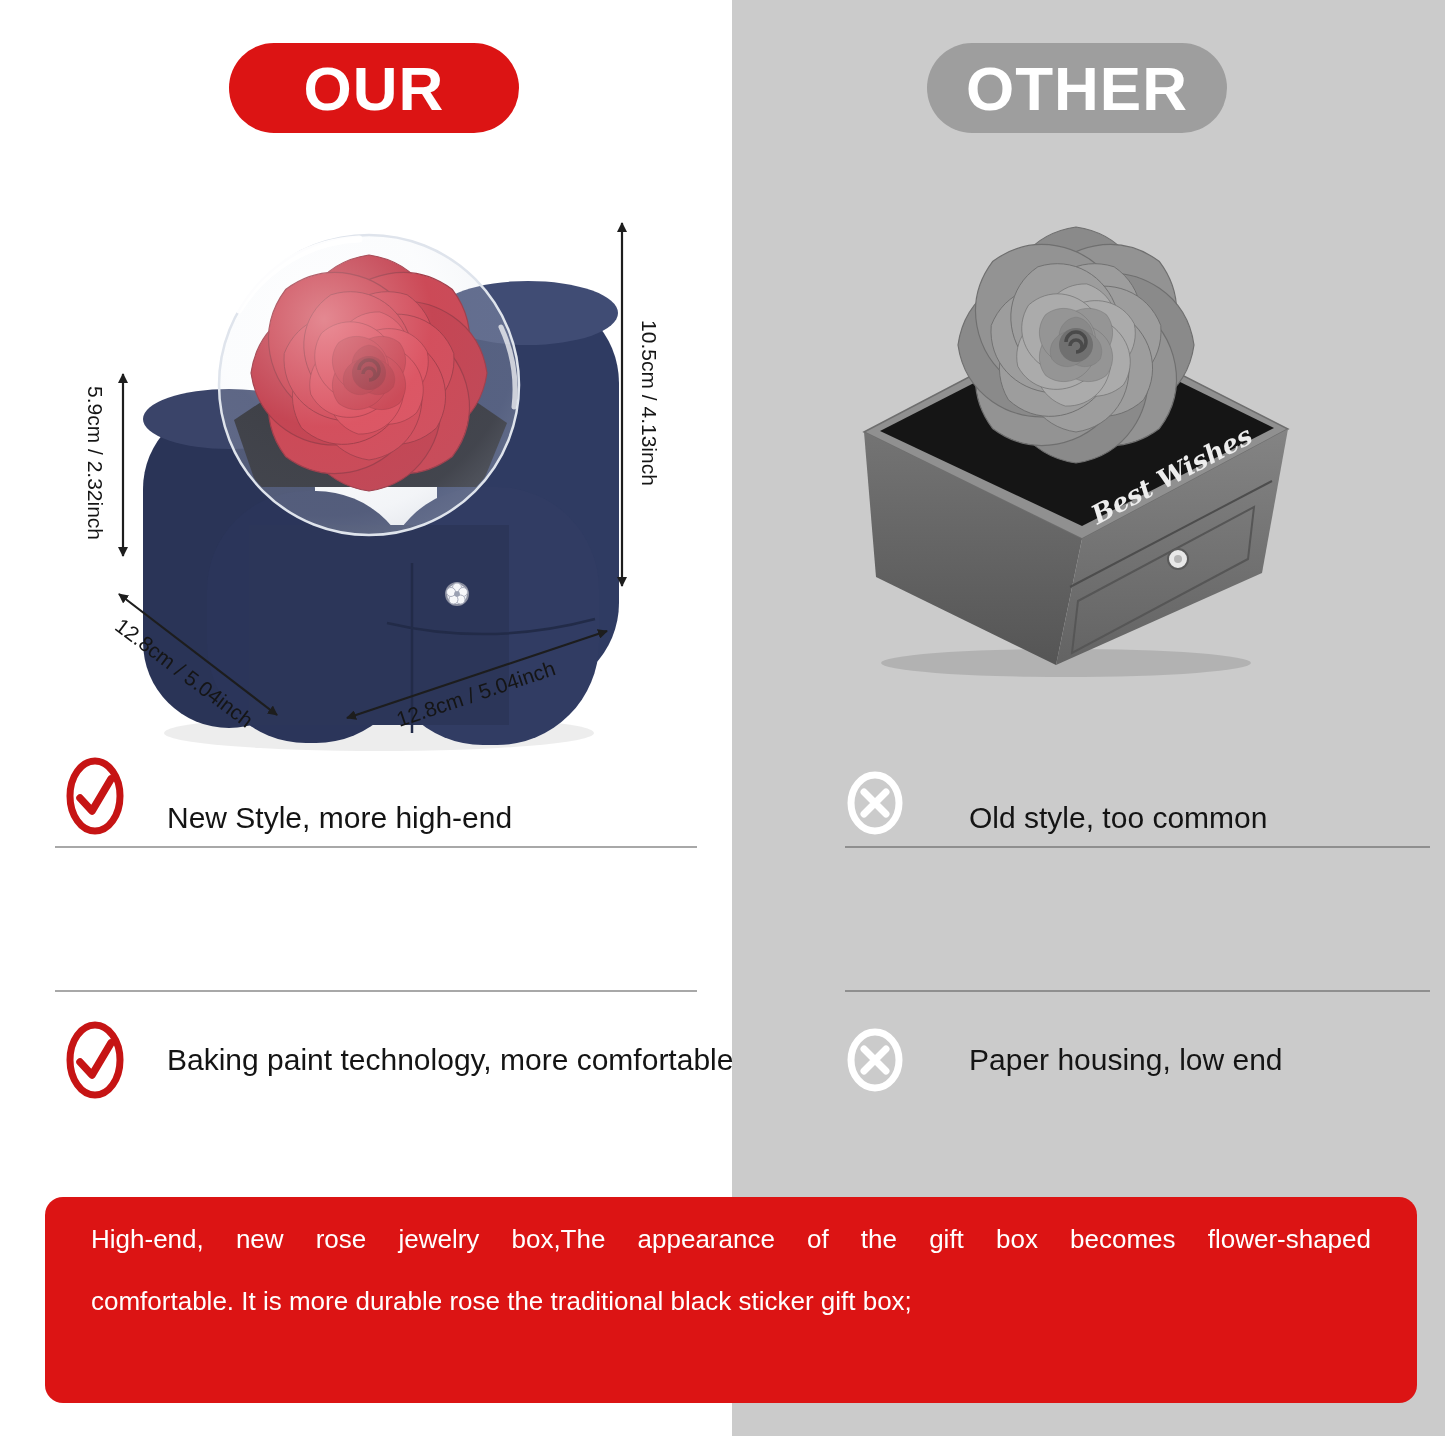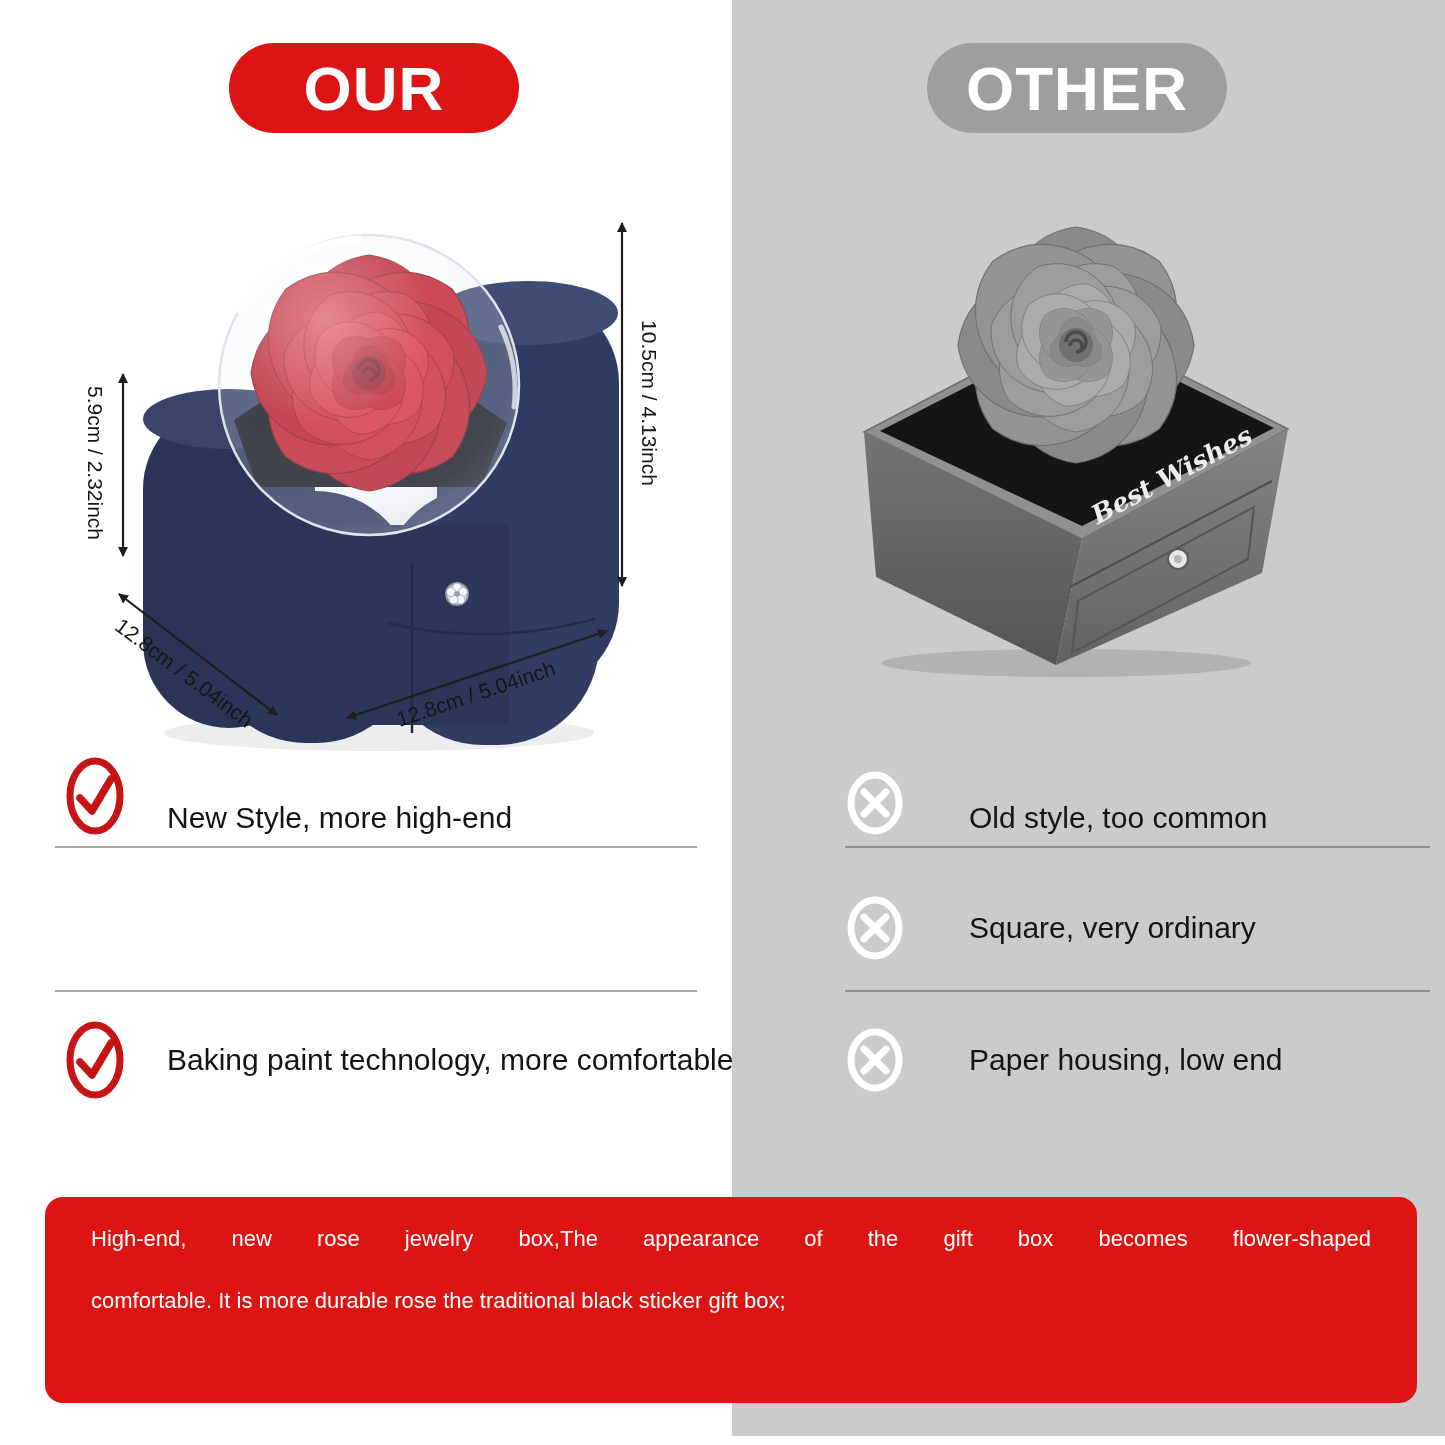"Square, very ordinary" div.row { html: <div> <svg> <ellipse></ellipse> <path></path> </svg> <span>Square, very ordinary</span> </div> -> none }
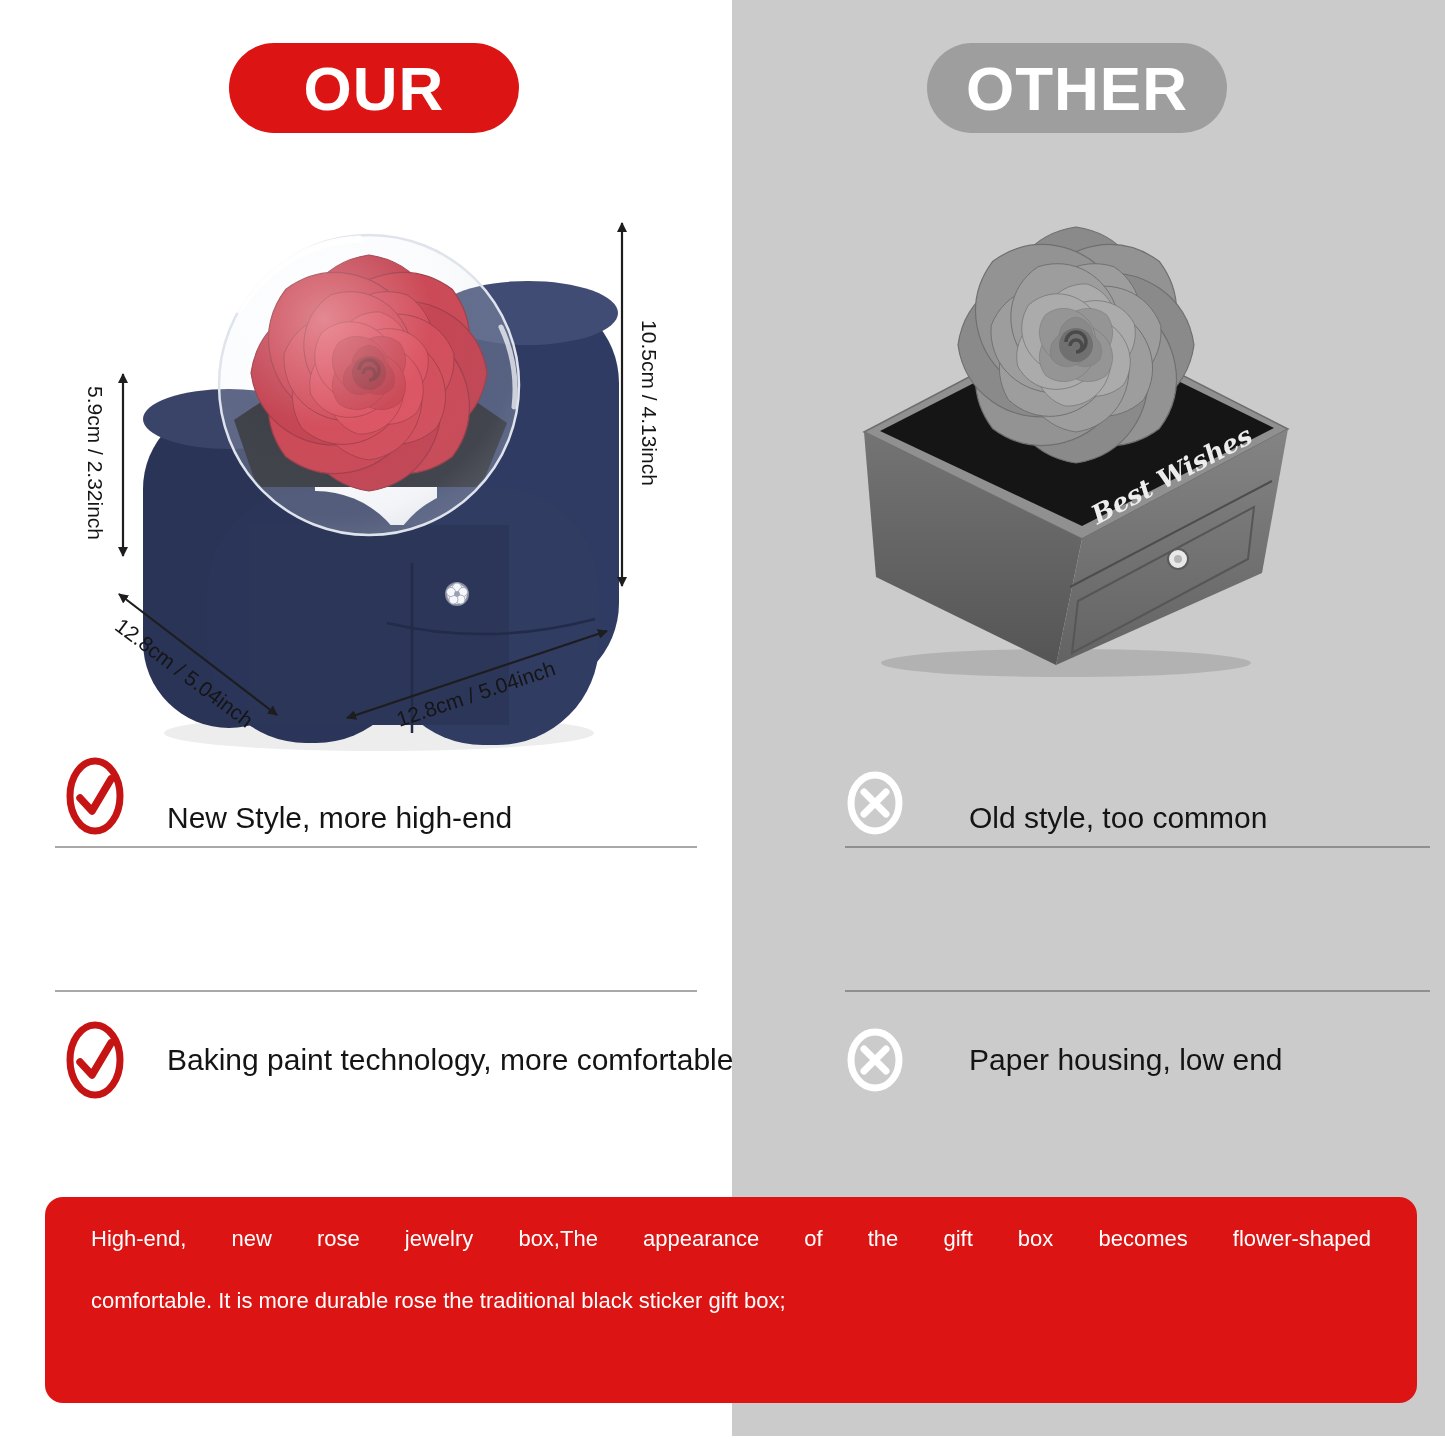"High-end, new rose jewelry box,The" .footer { font-size: 22px -> 26px }
